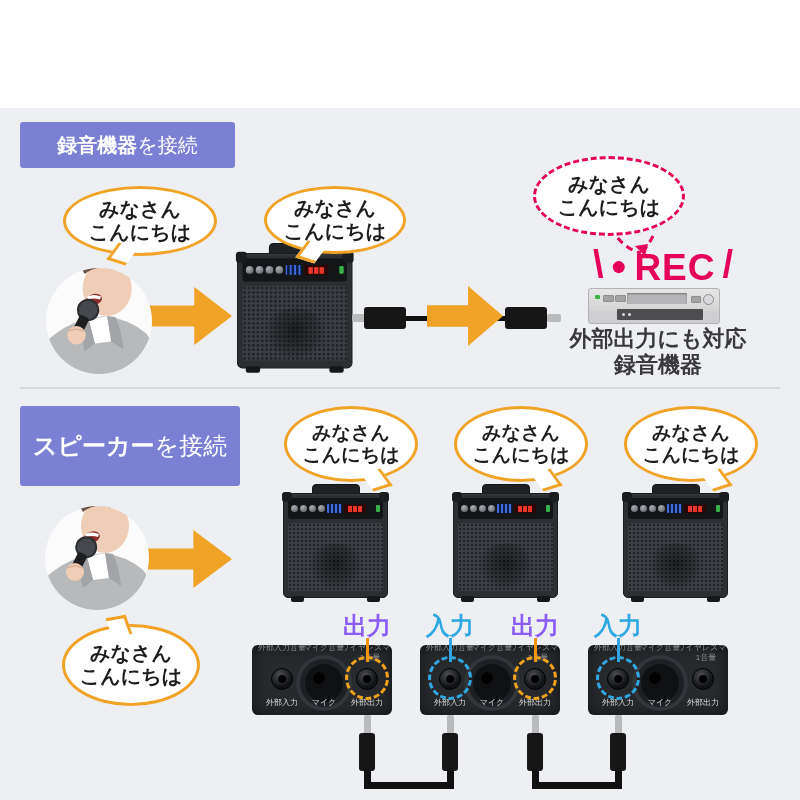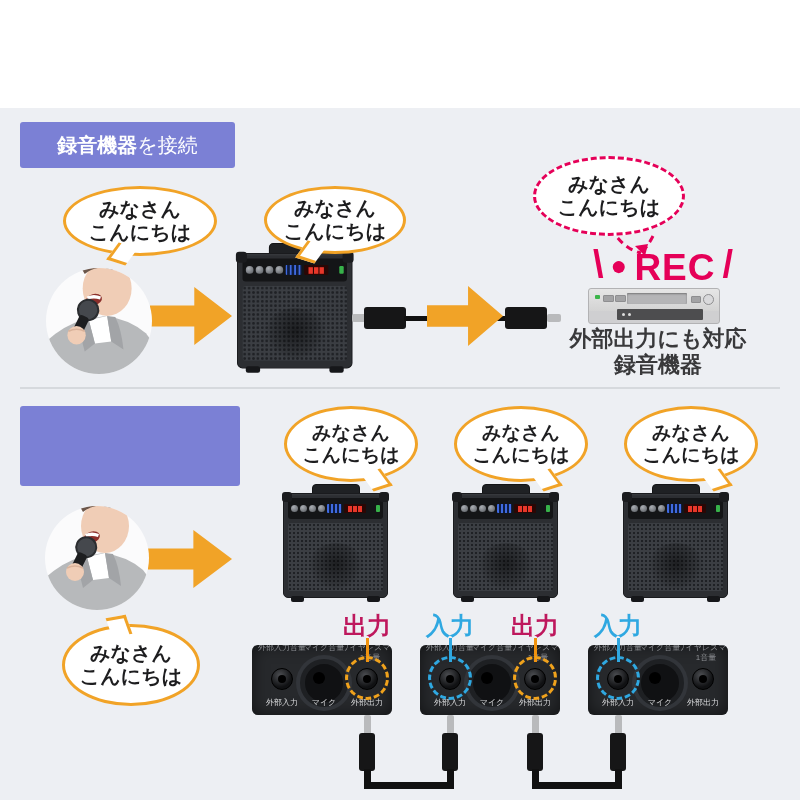"スピーカーを接続" div { html: none -> <div><span>スピーカー</span><span>を接続</span></div> }
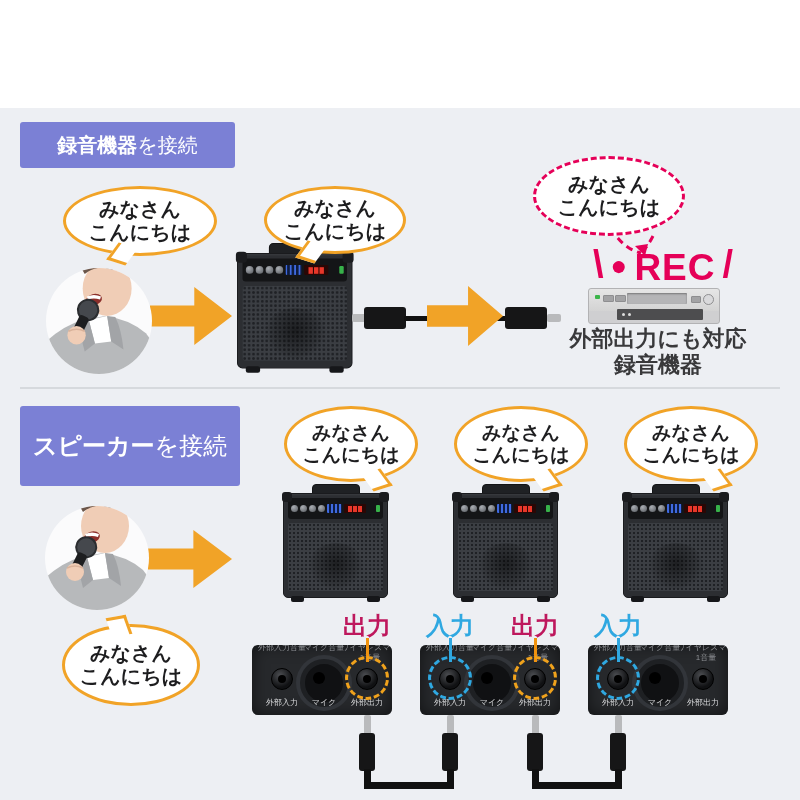"出力" .io-label.out { color: #be185d -> #8b5cf6 }
